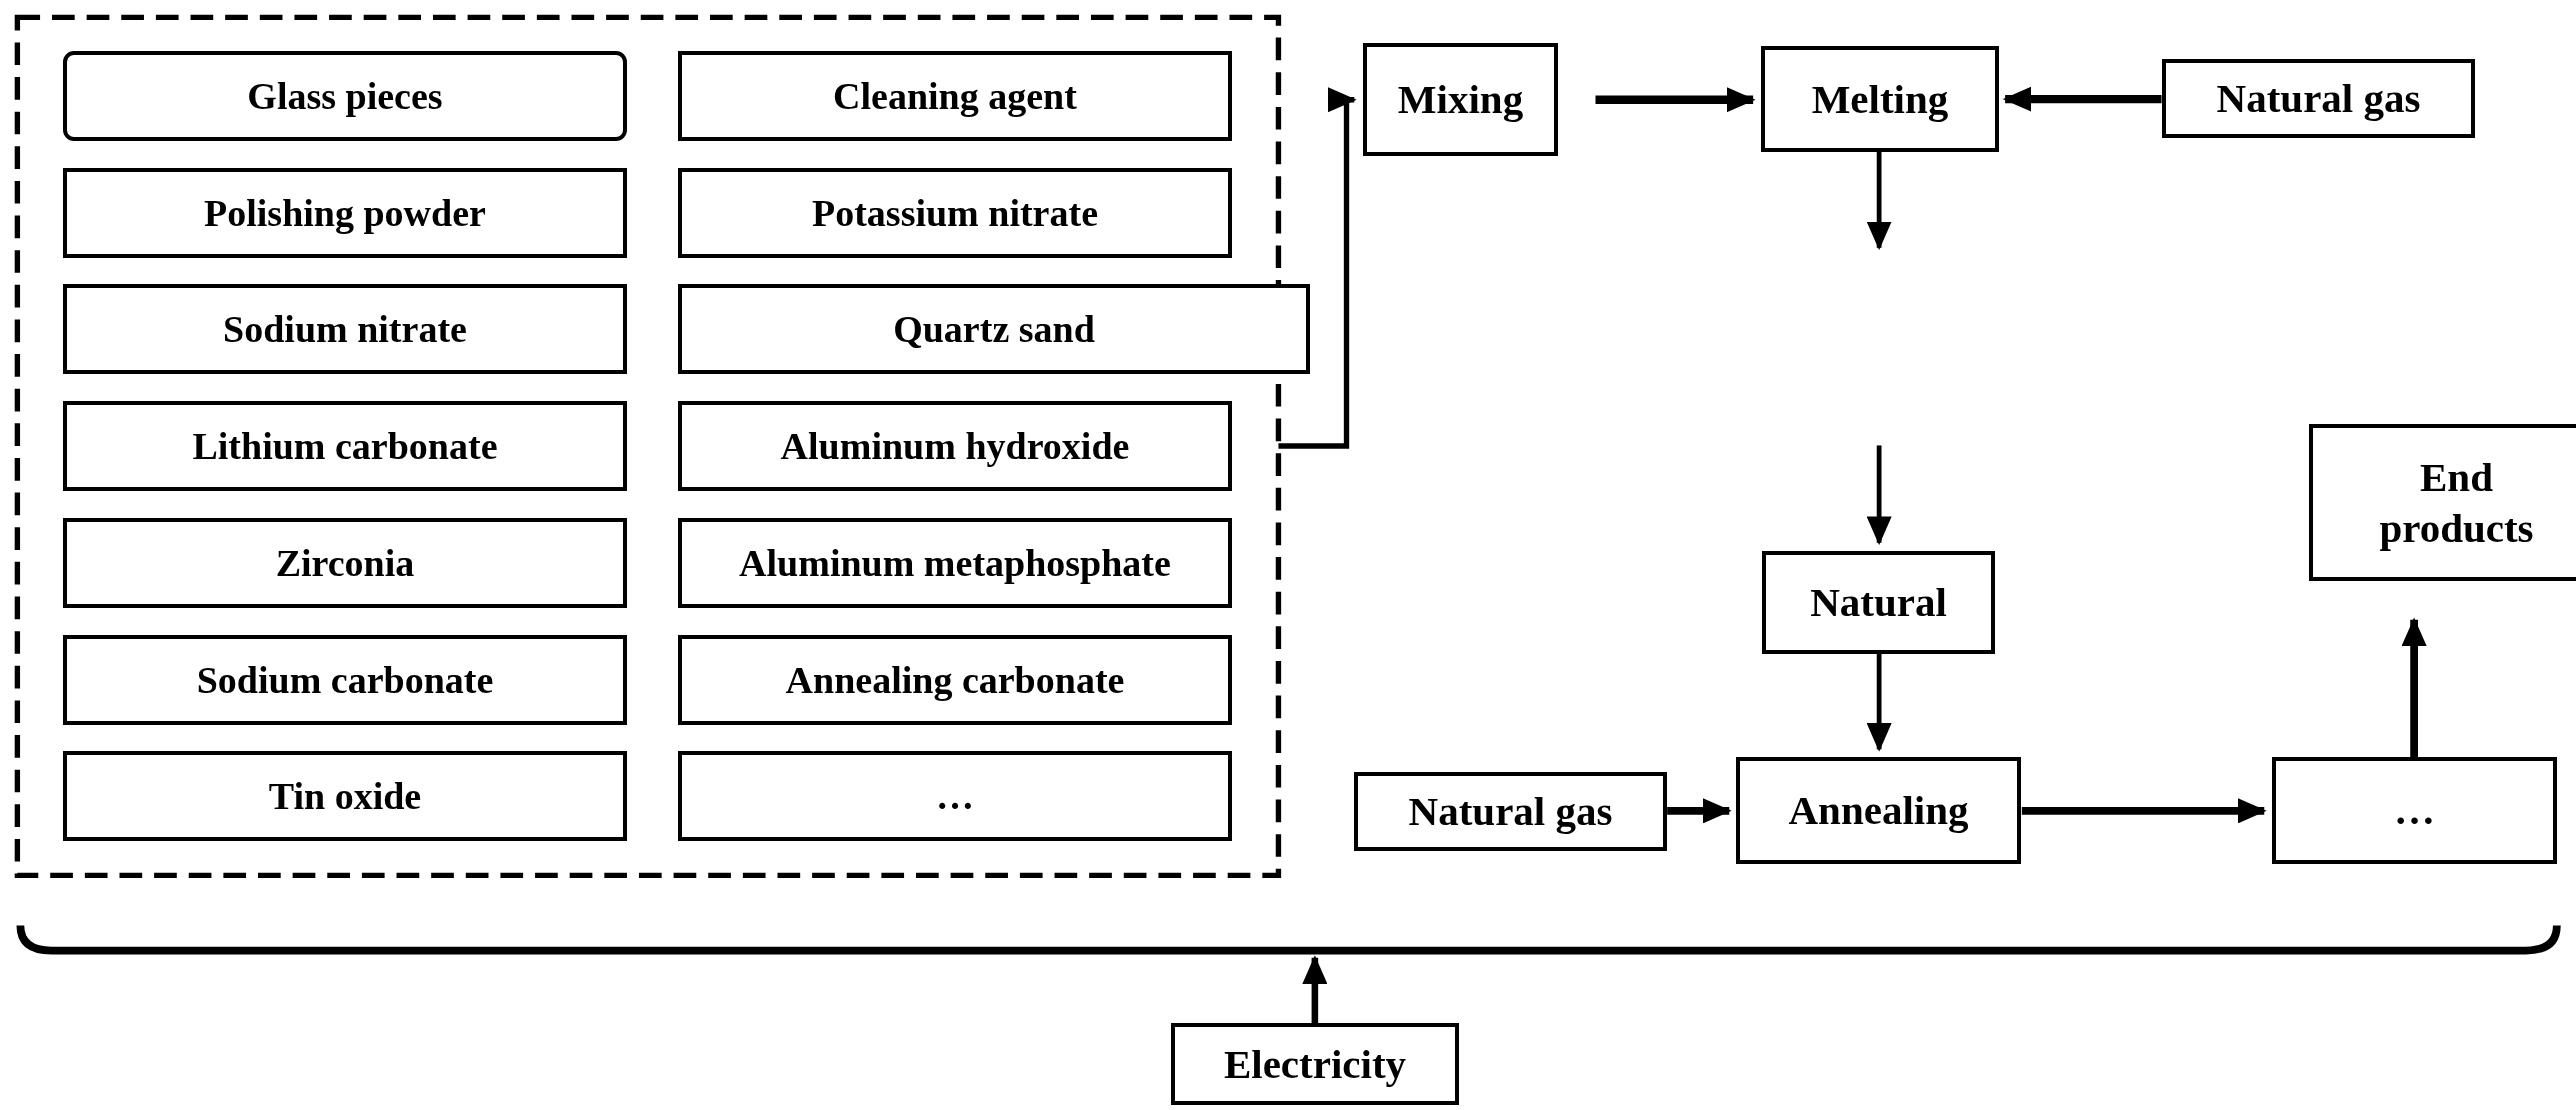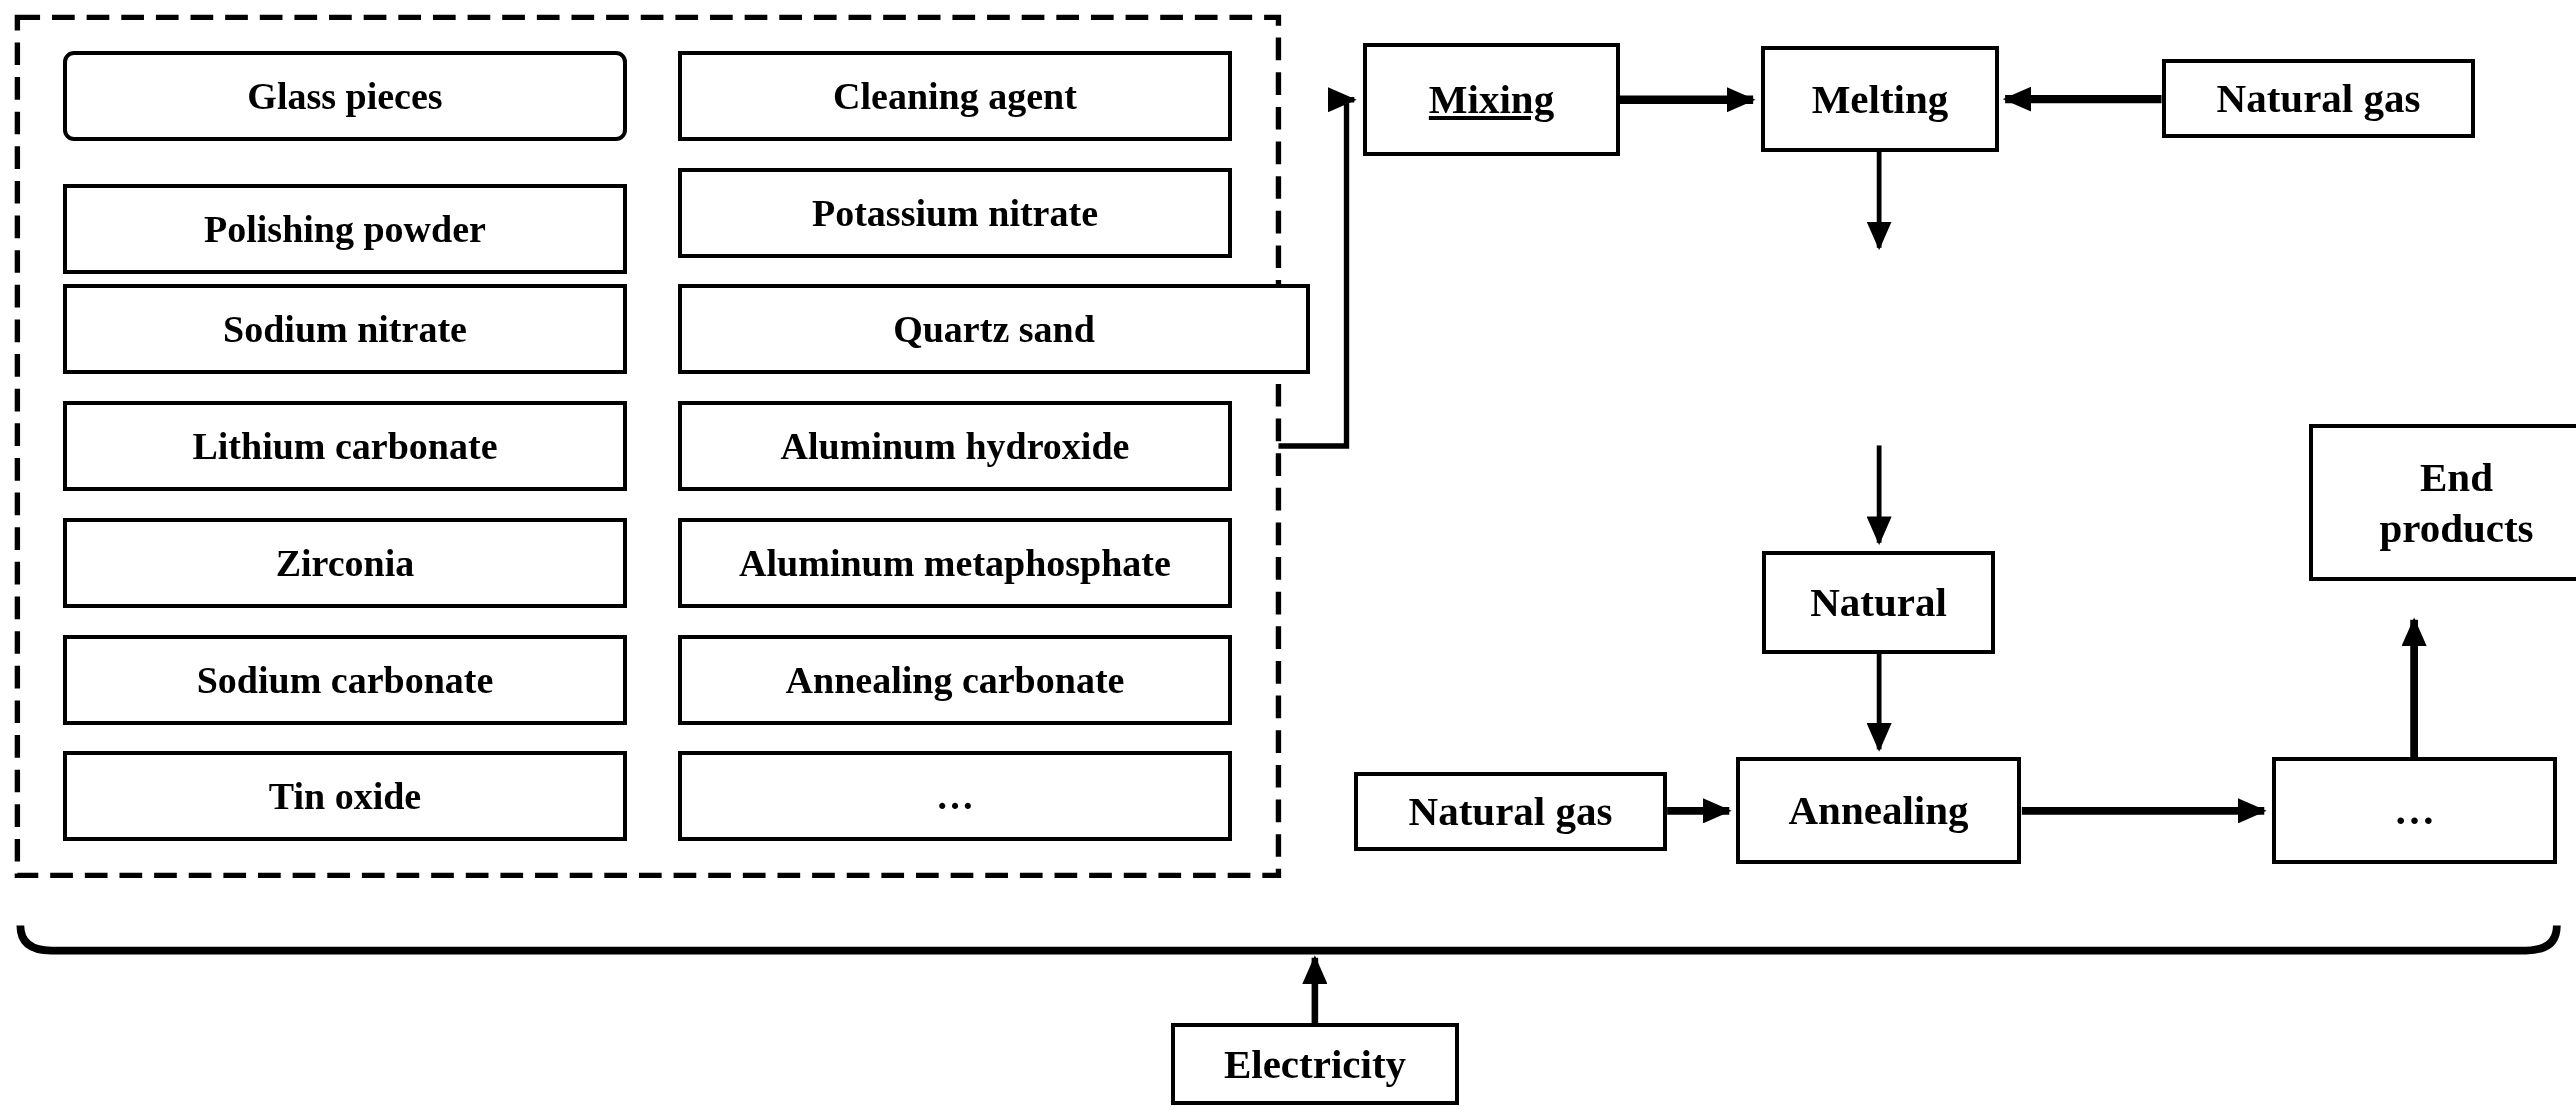"Mixing" div.box { text-decoration: underline -> none; width: 257px -> 195px }
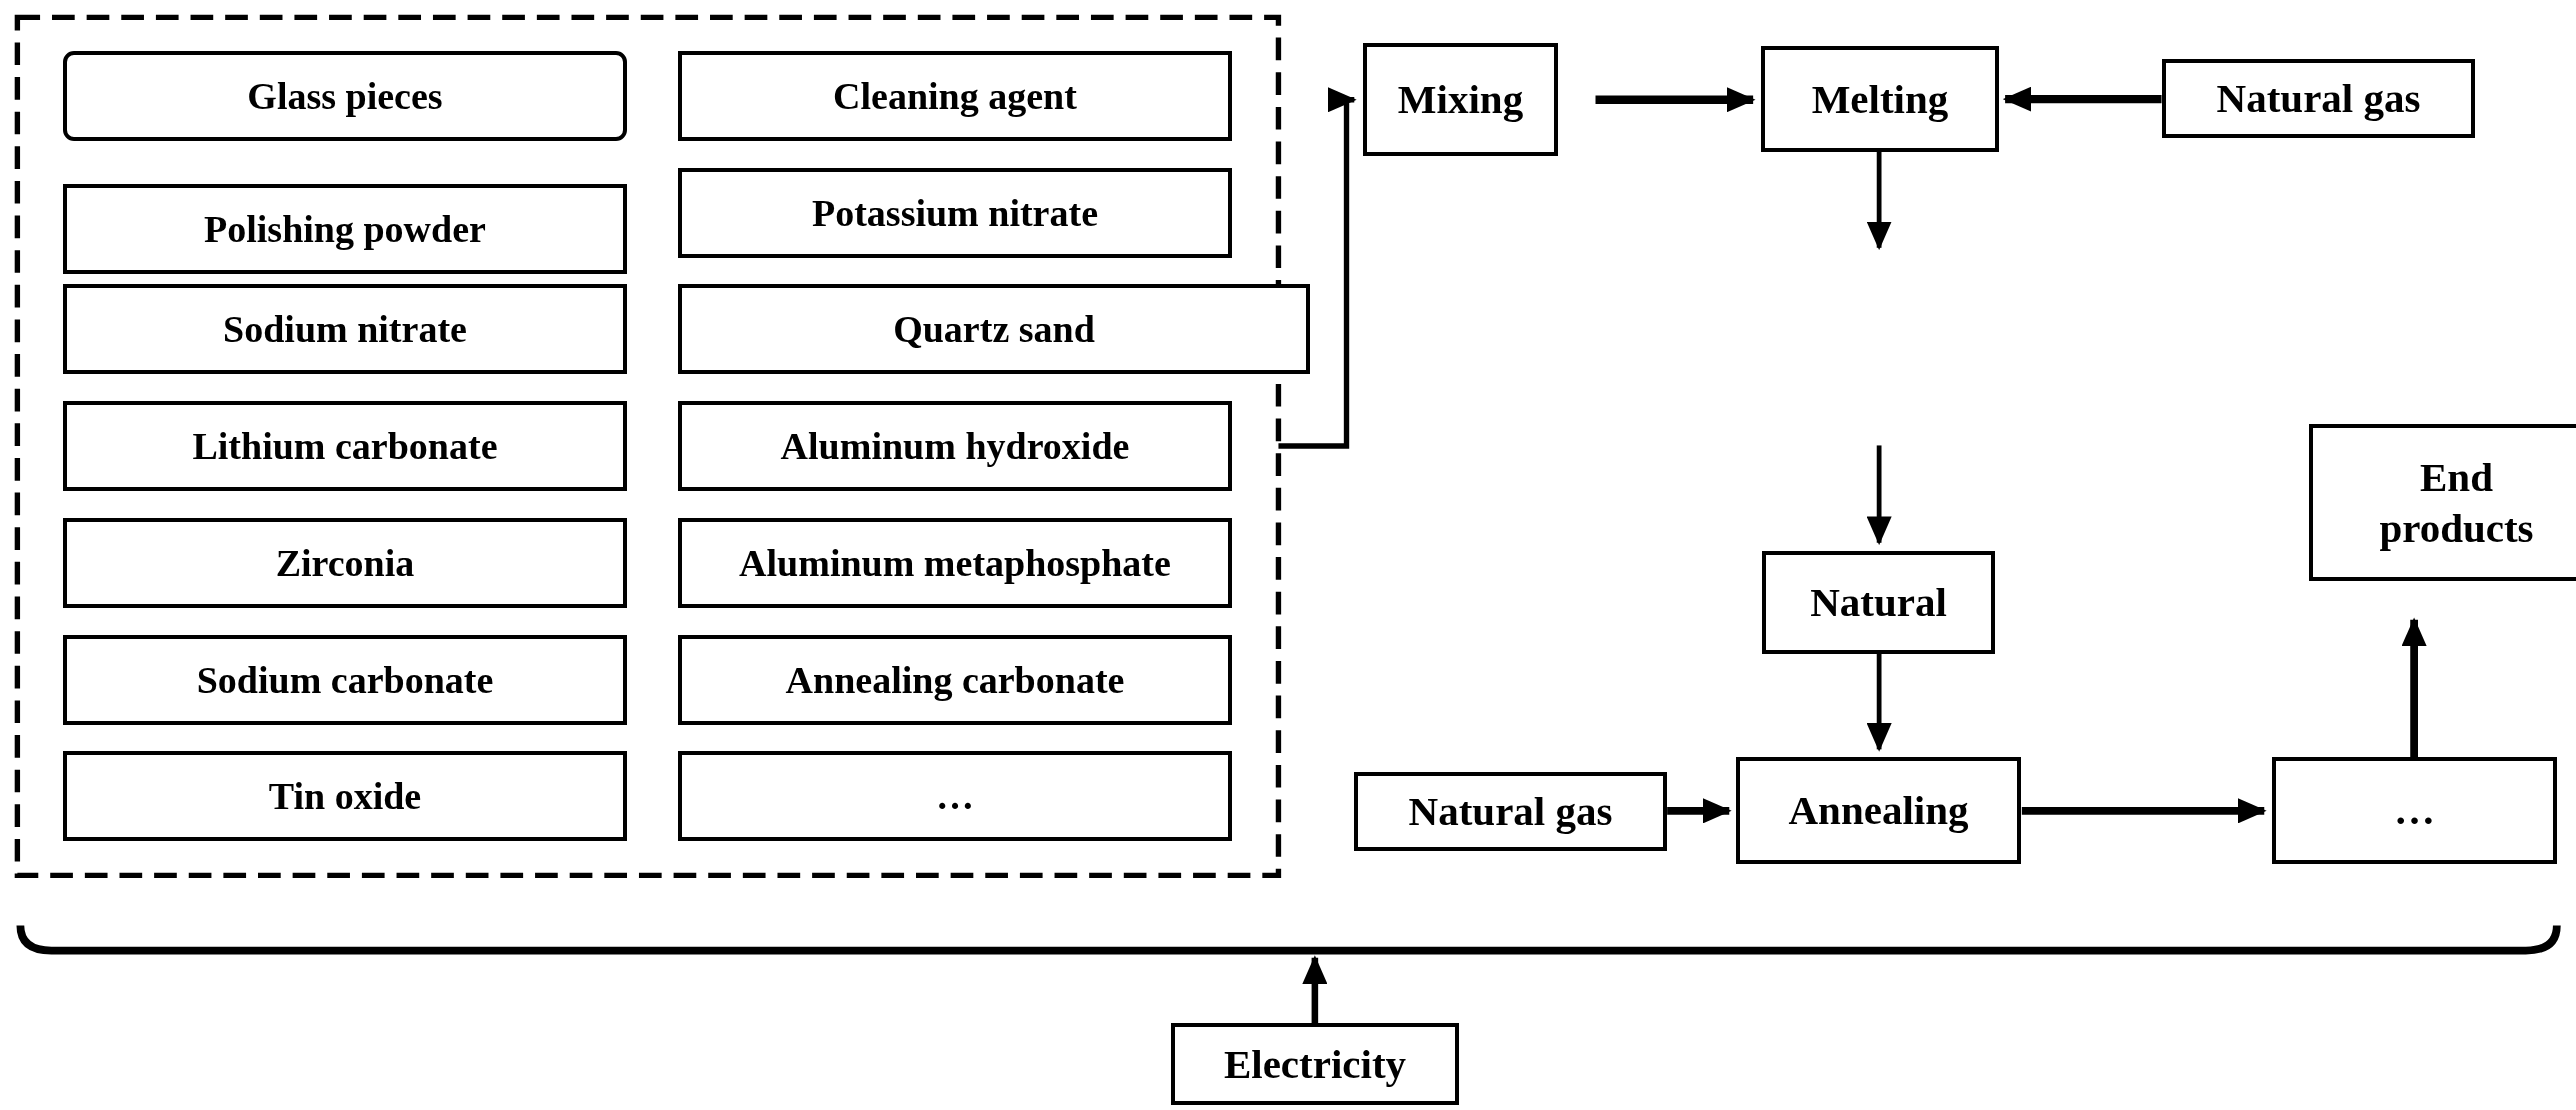"Polishing powder" div.box { top: 184px -> 168px }
